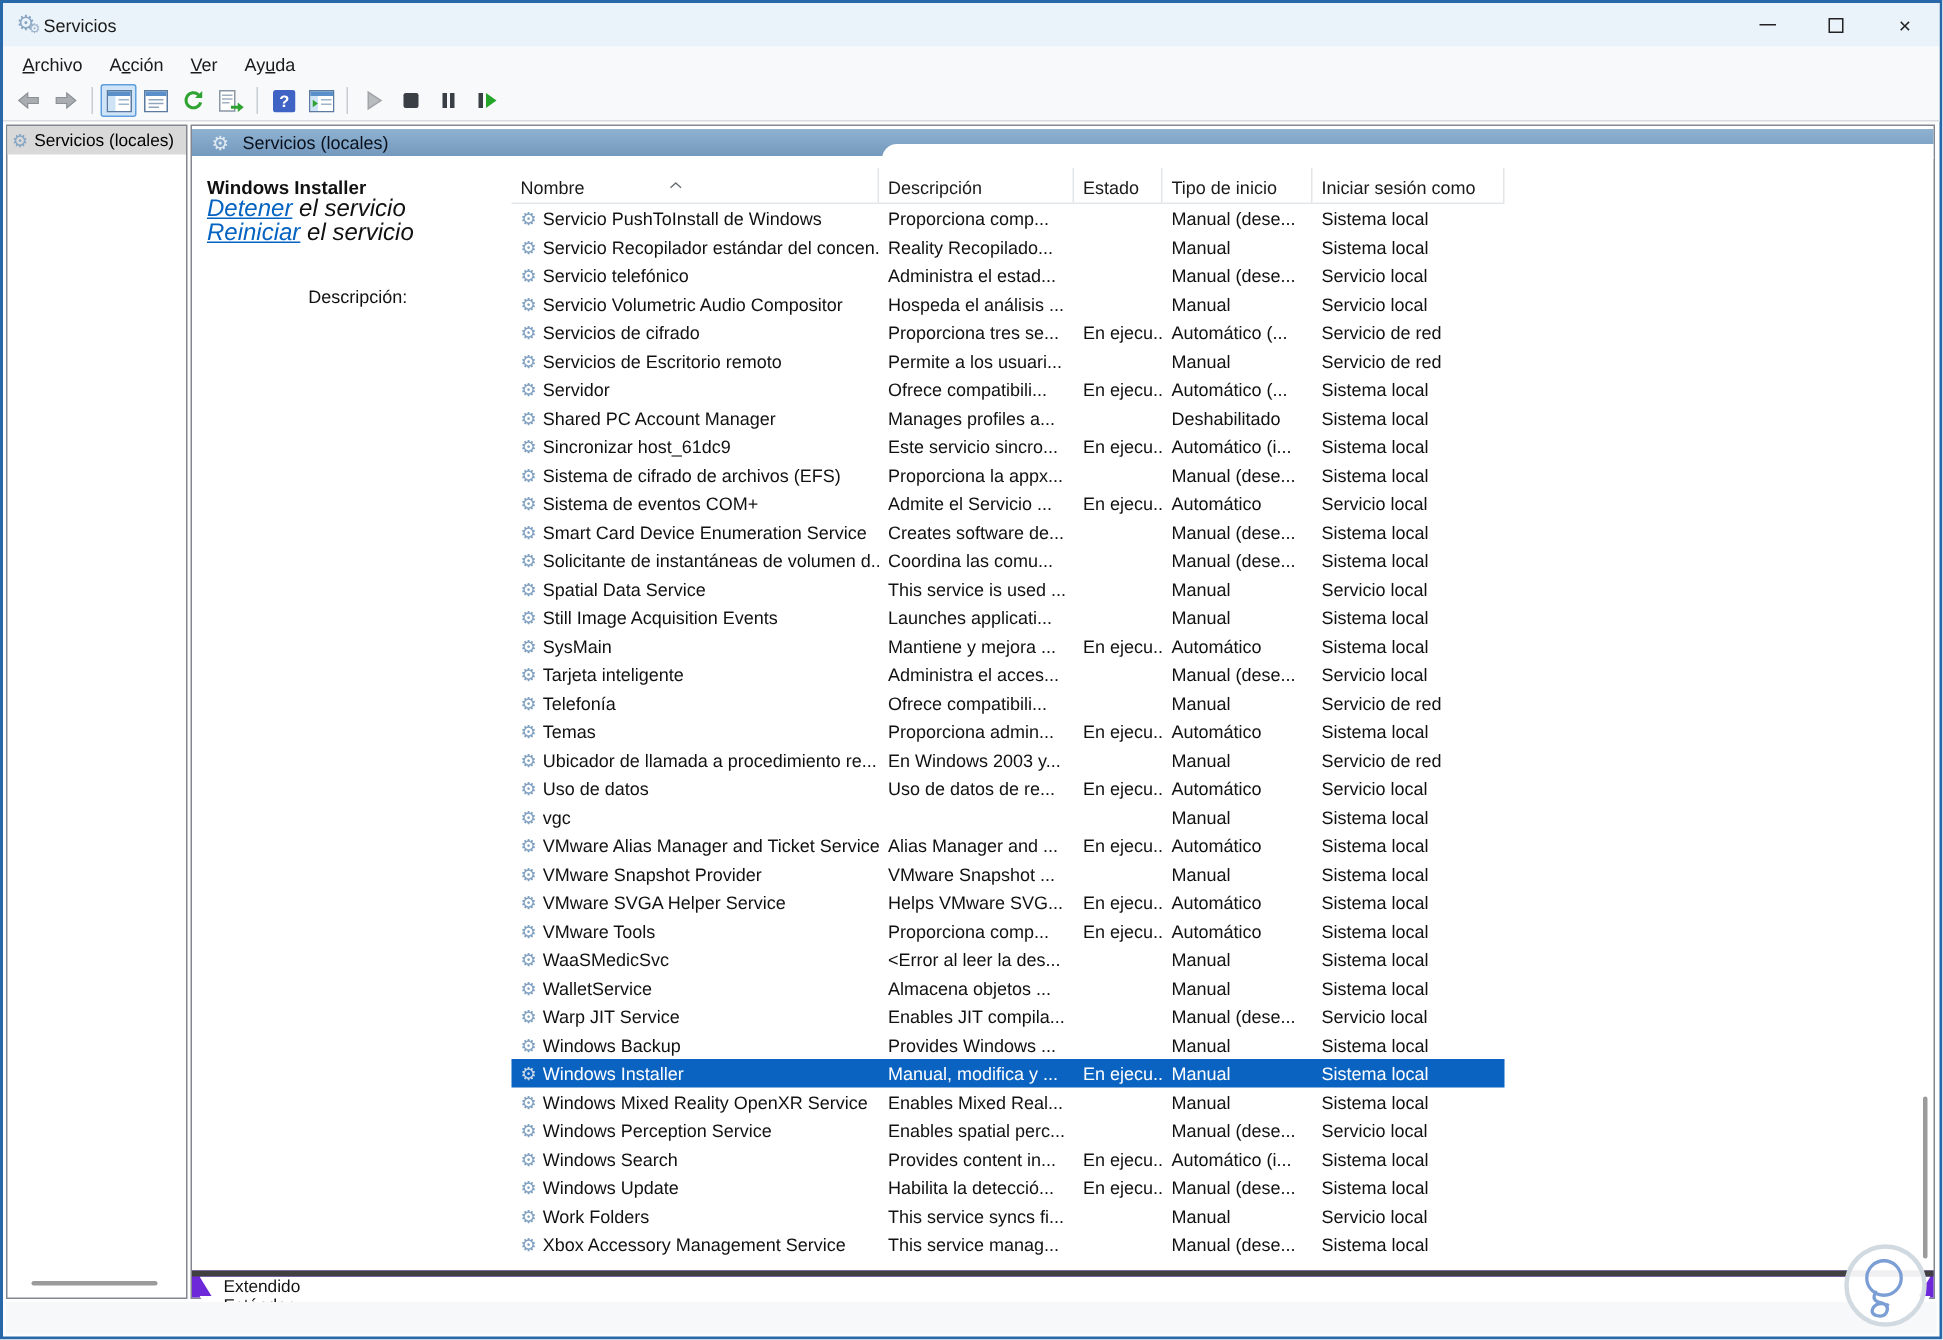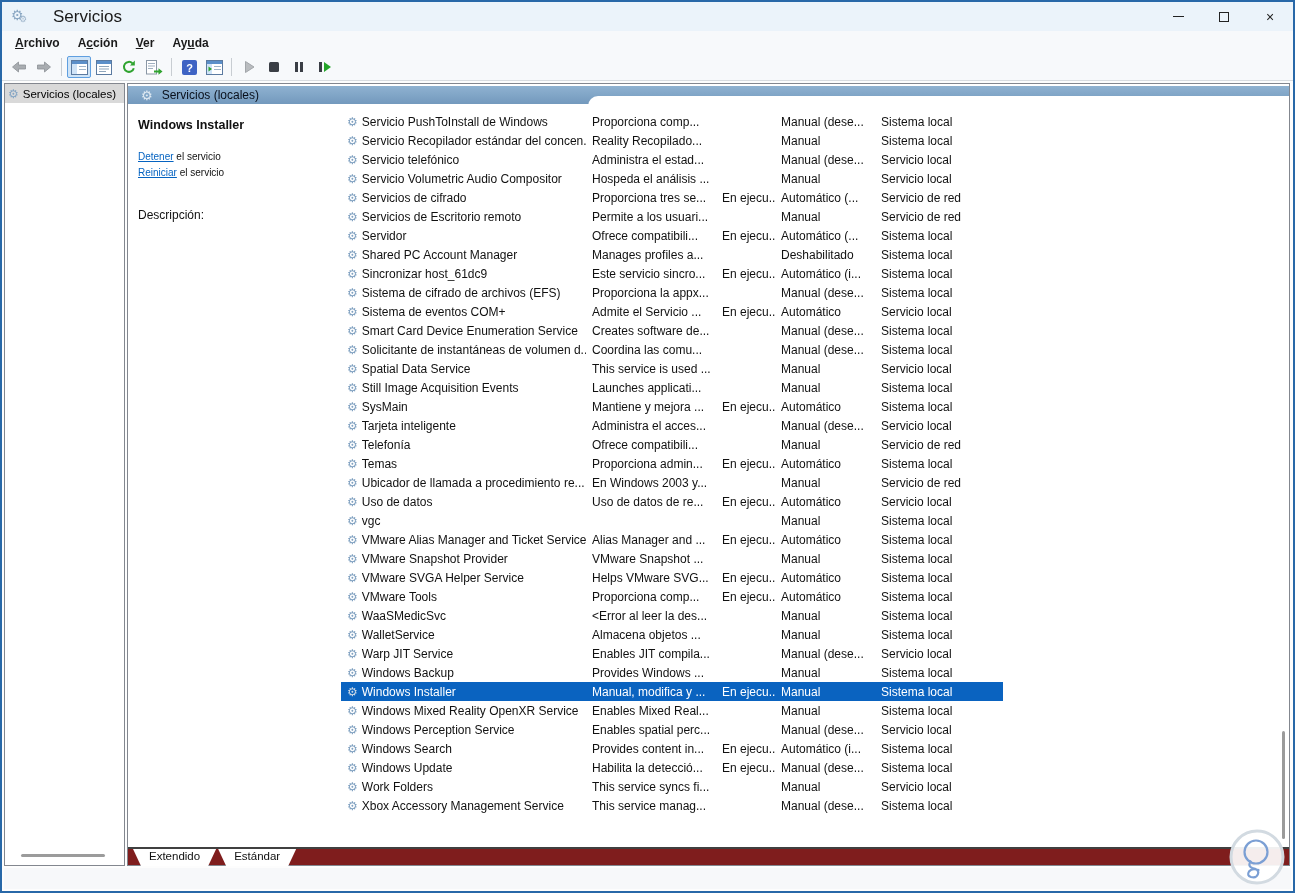"Servicios" .title-text { font-size: 17px -> 12px; margin-left: 24px -> 0 }
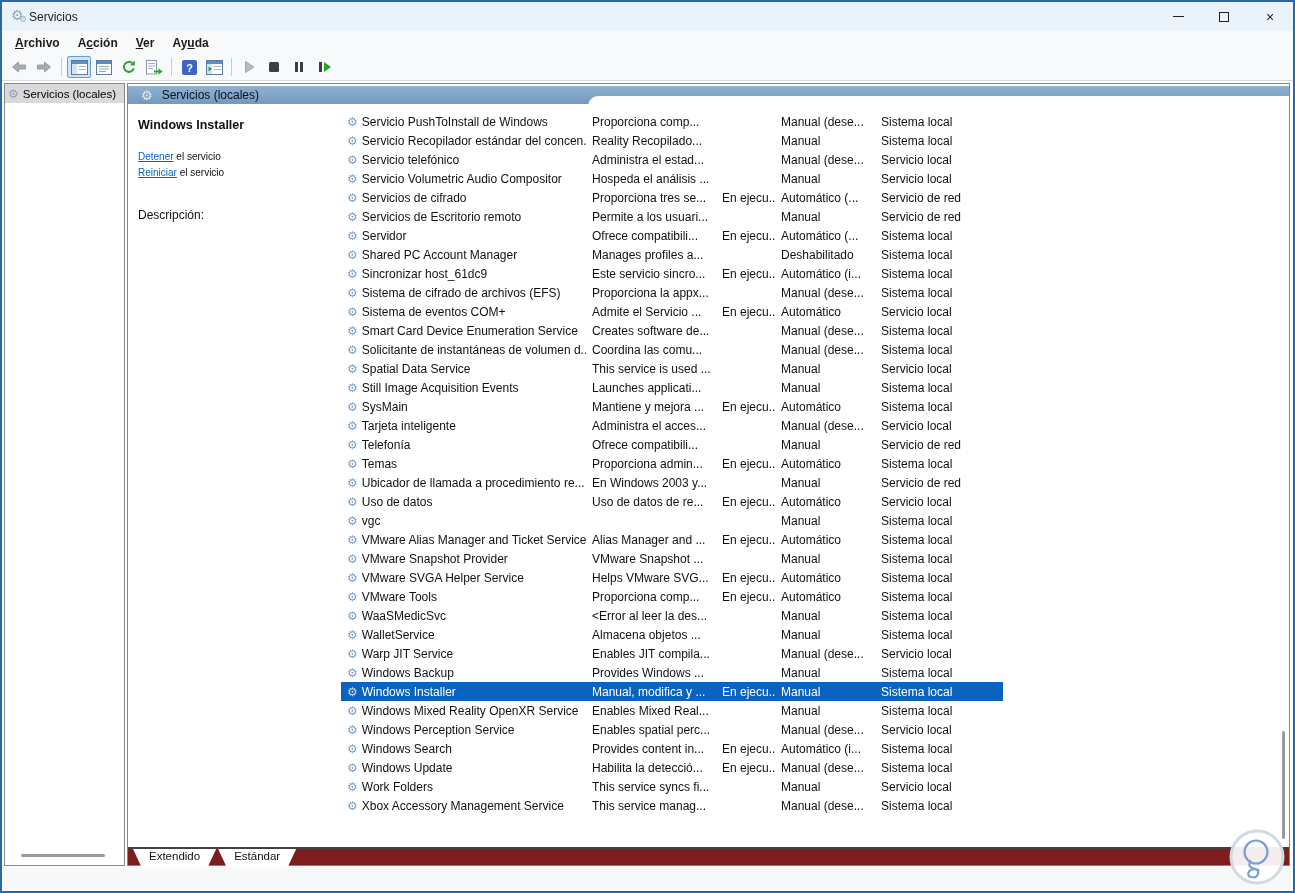"Archivo" .menubar { font-weight: bold -> none }
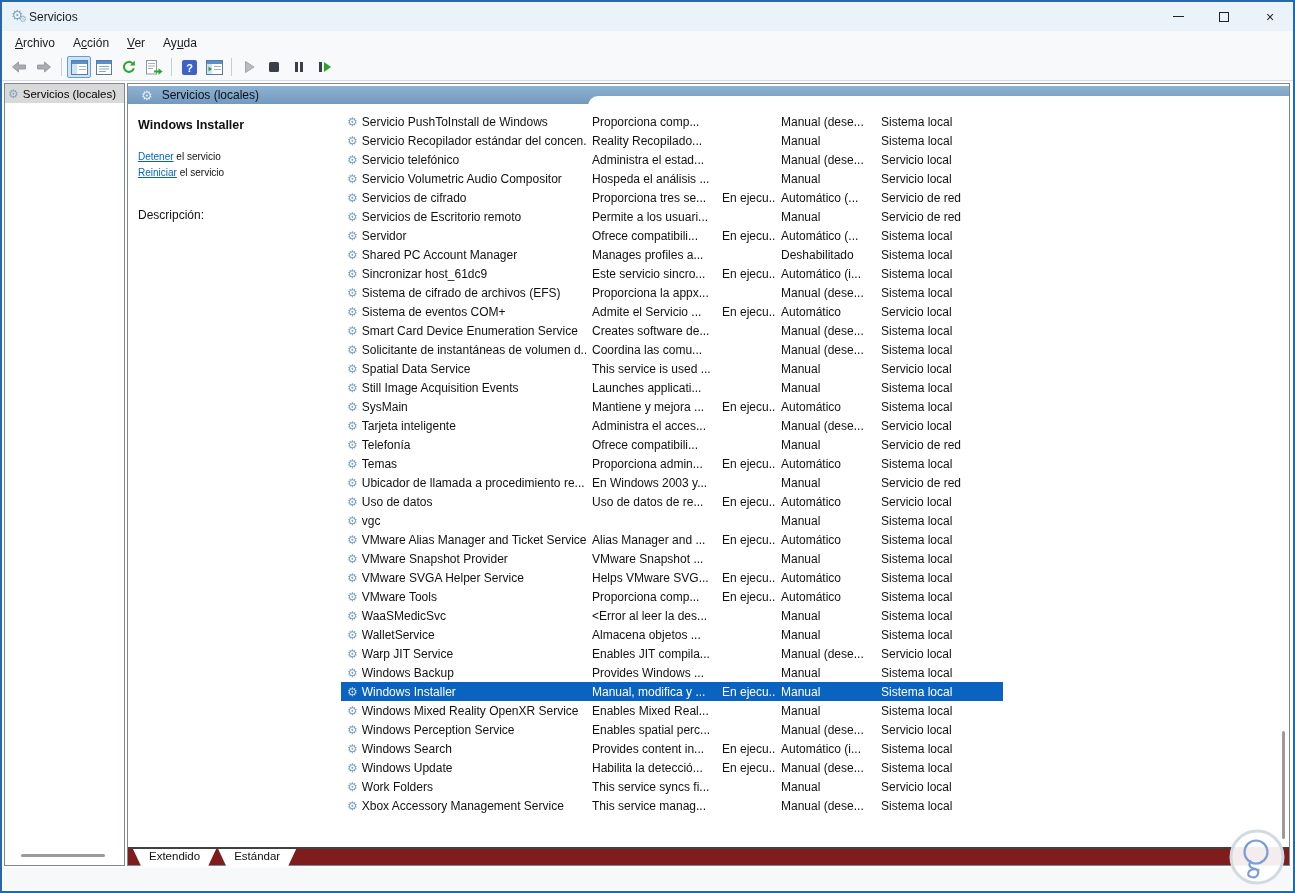"Nombre" div.thead { html: none -> <div> <span><svg> <path></path> </svg></span> <div>Nombre</div> <div>Descripción</div> <div>Estado</div> <div>Tipo de inicio</div> <div>Iniciar sesión como</div> </div> }
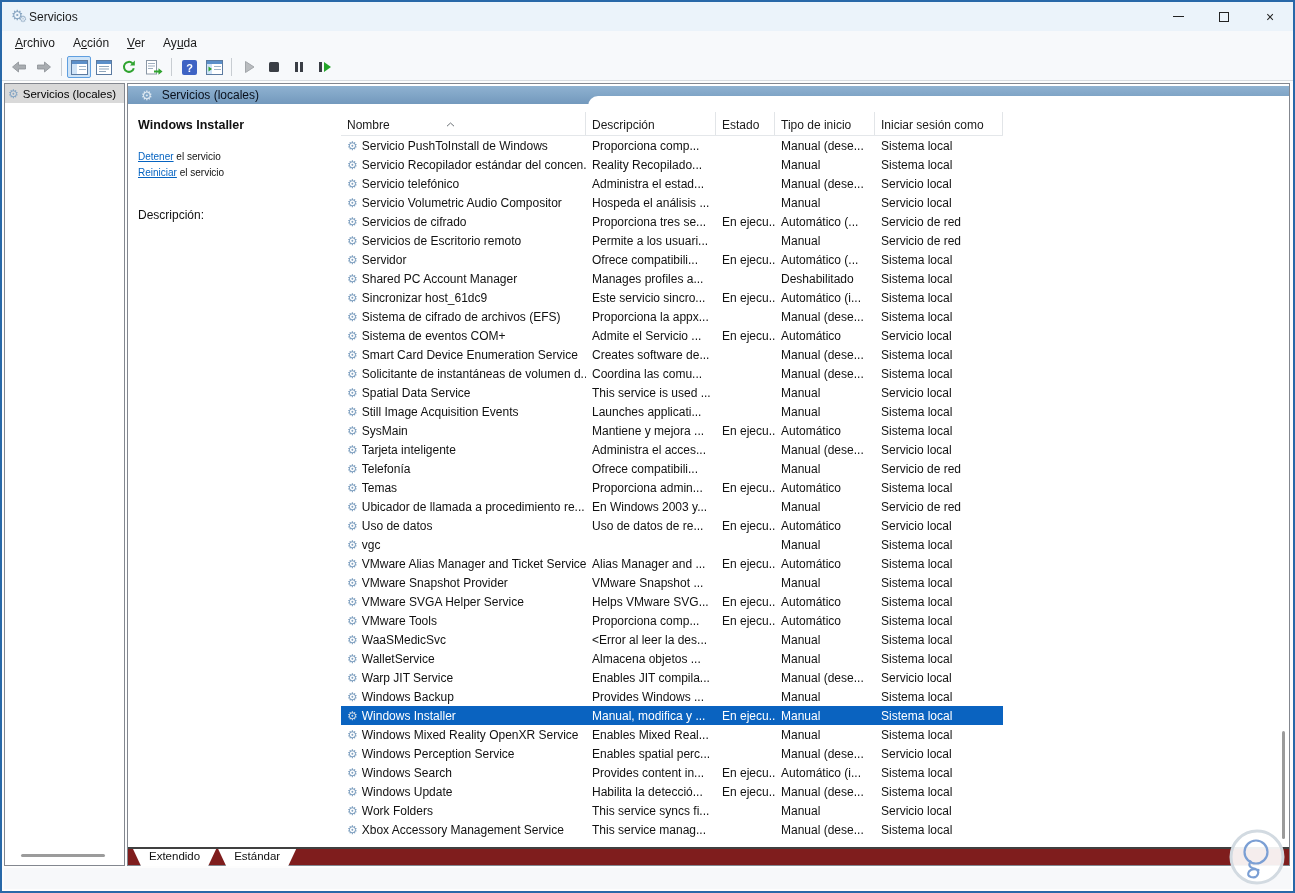"Detener el servicio" .detail-links { font-size: 10px -> 16px; font-style: none -> italic; margin-top: 17px -> none }
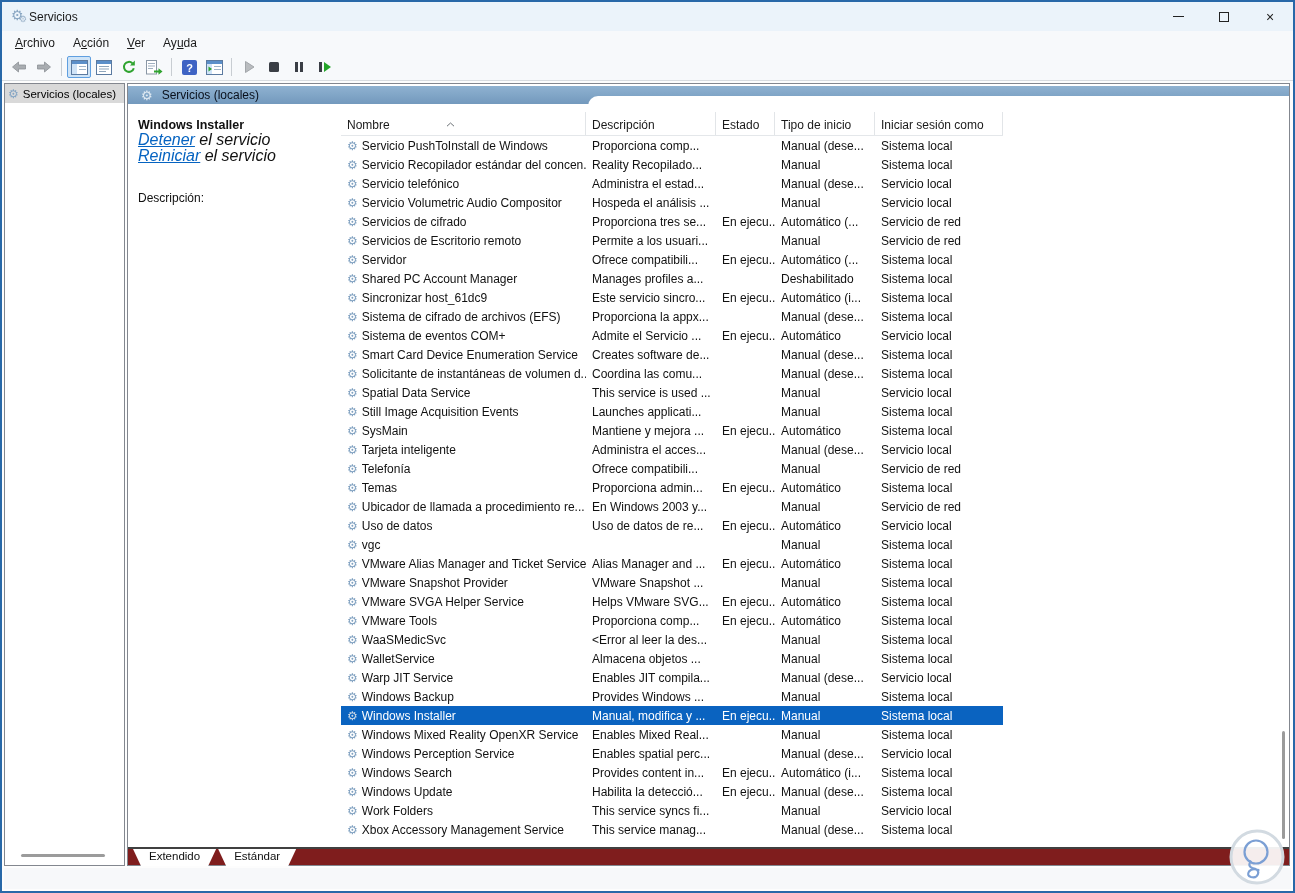"Descripción:" .detail-desc { text-align: none -> center }
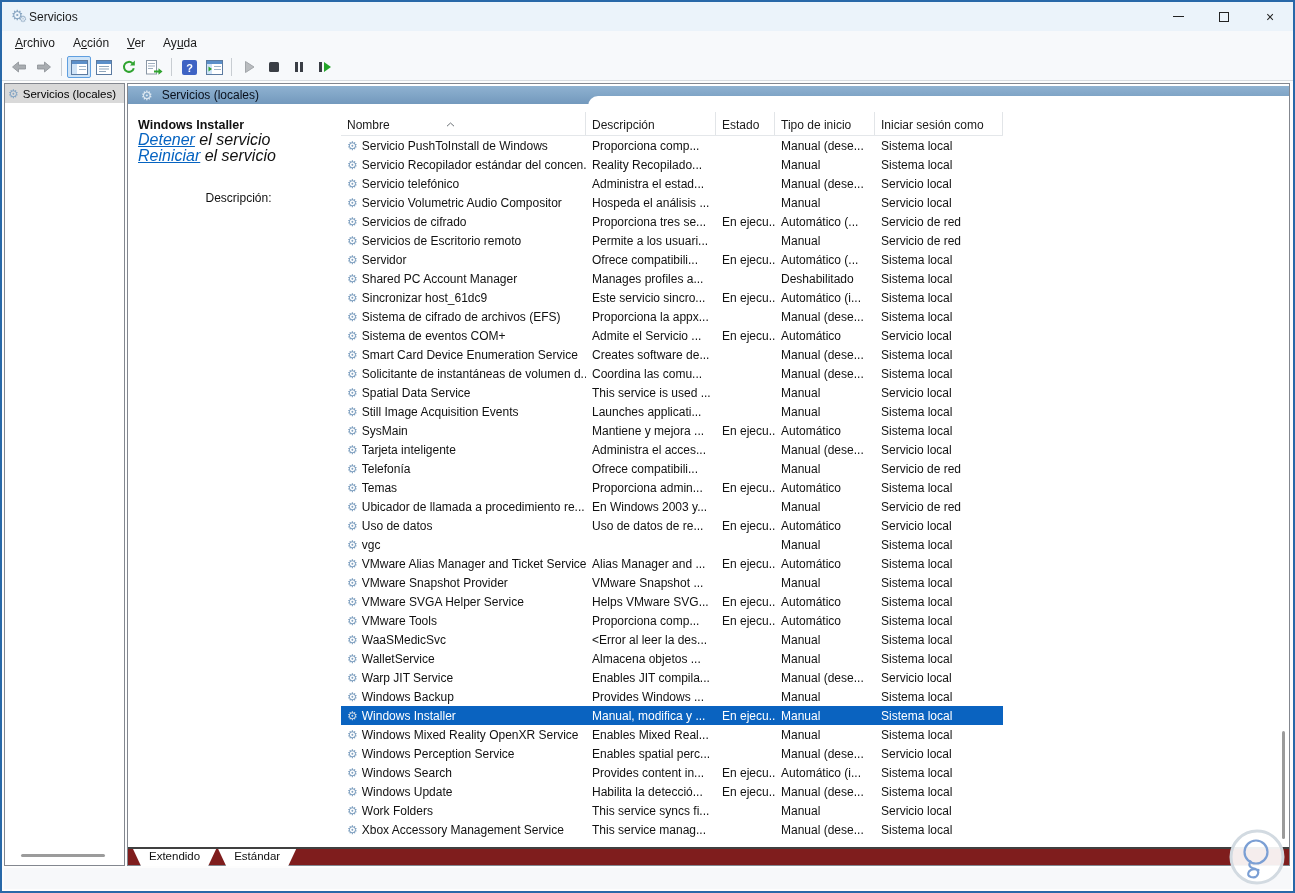"Extendido" .tabs { background: #7f1d1d -> #6d28d9; border-top: 2px solid #404040 -> 4px solid #404040; flex-direction: none -> column }
